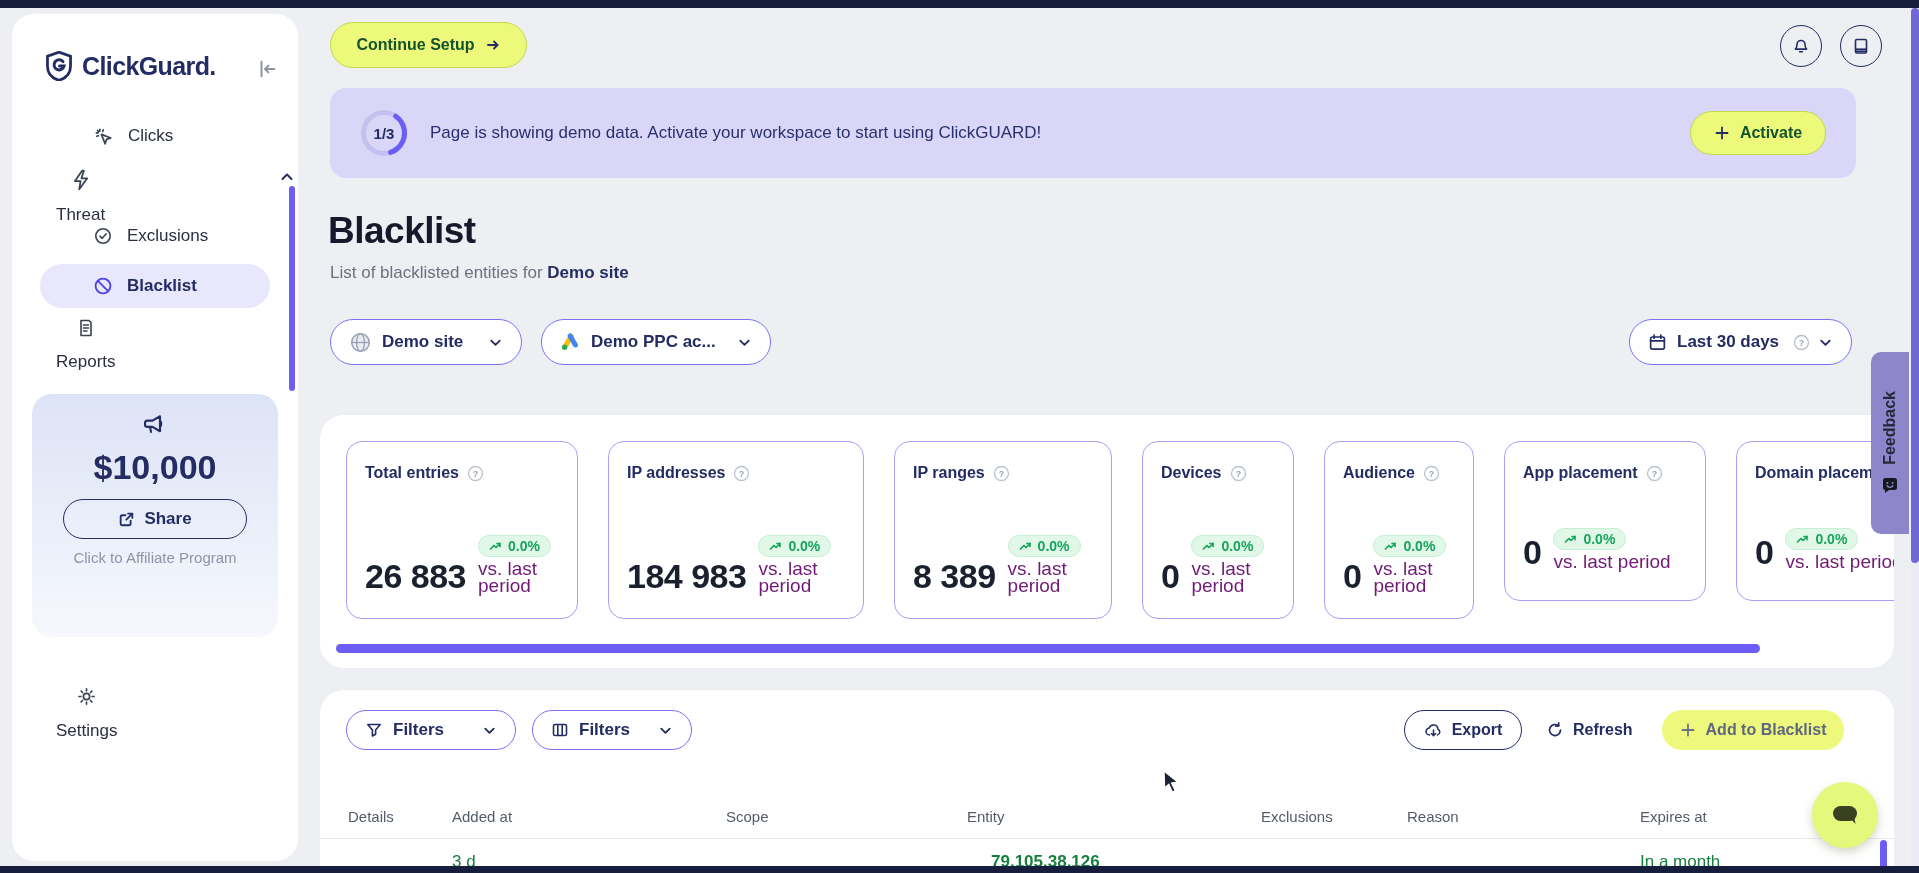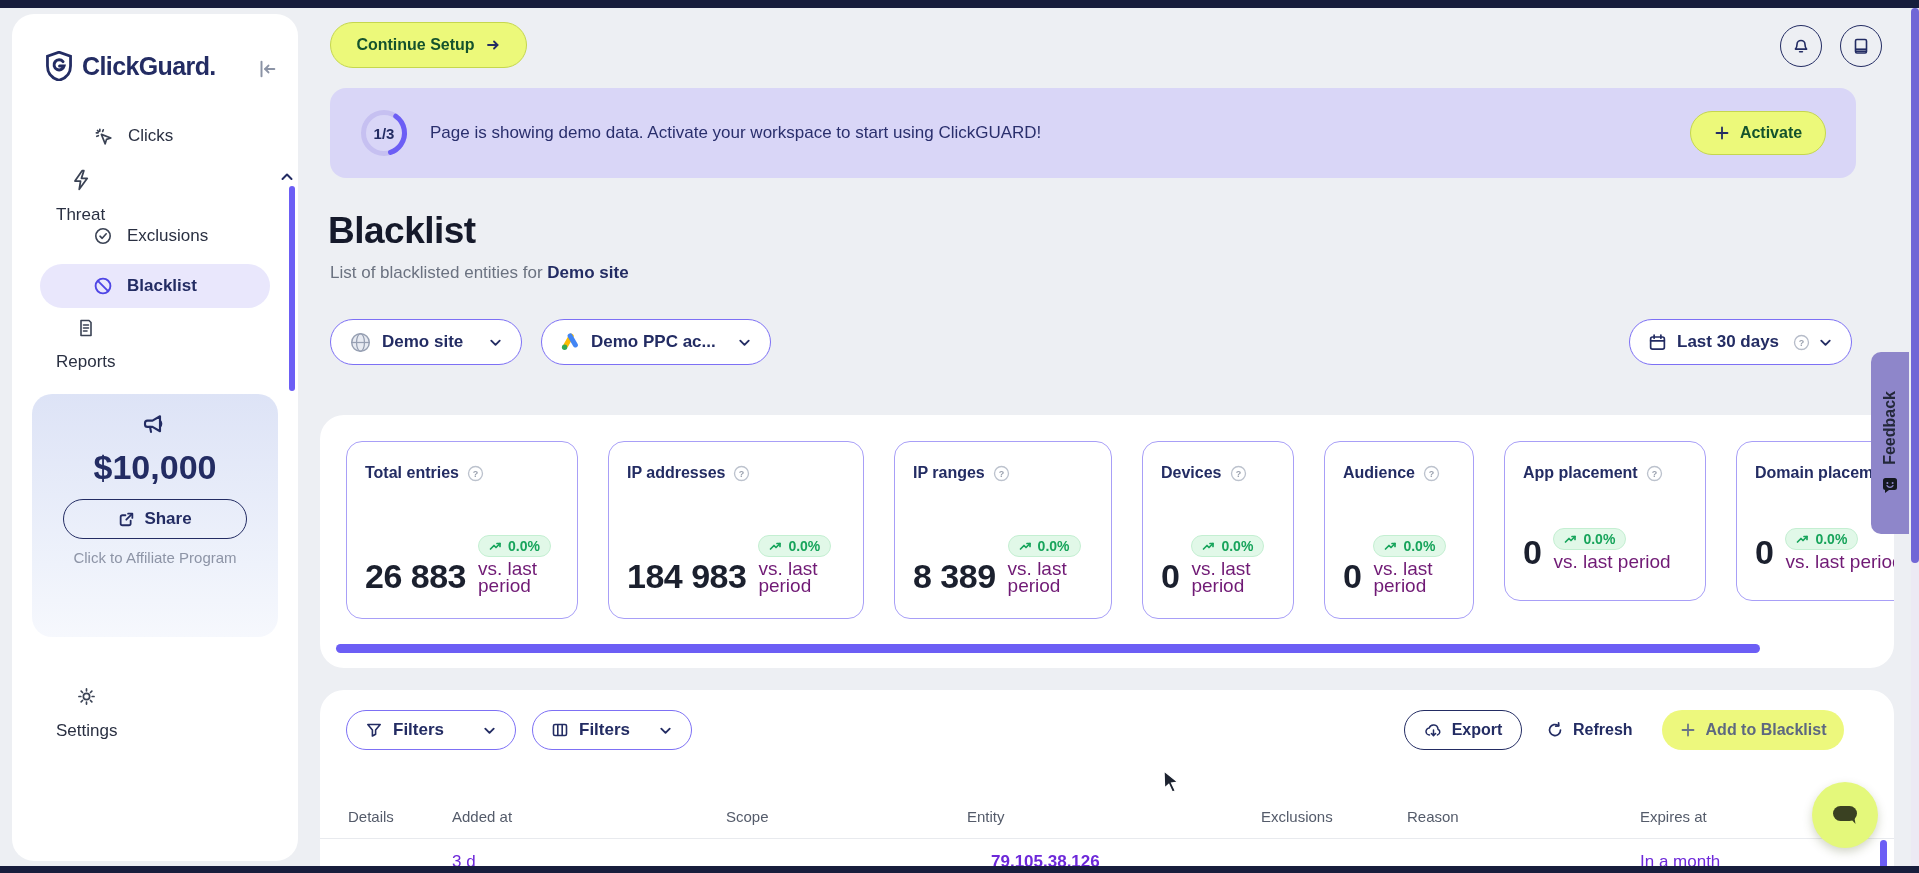"3 d" .row-cell { color: #6d28d9 -> #15803d }
